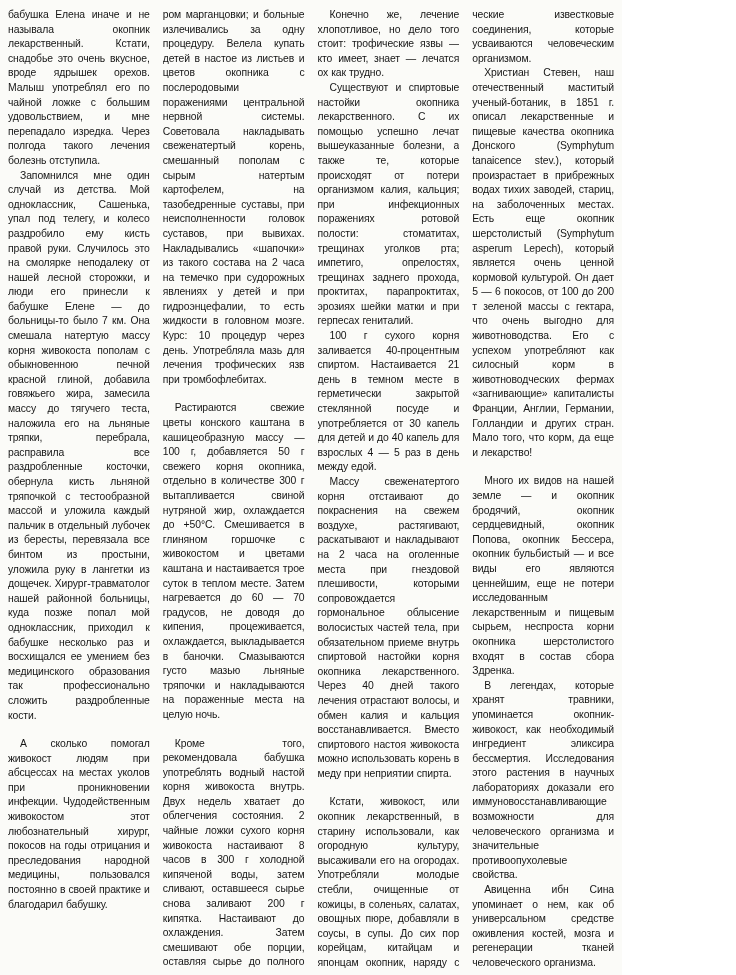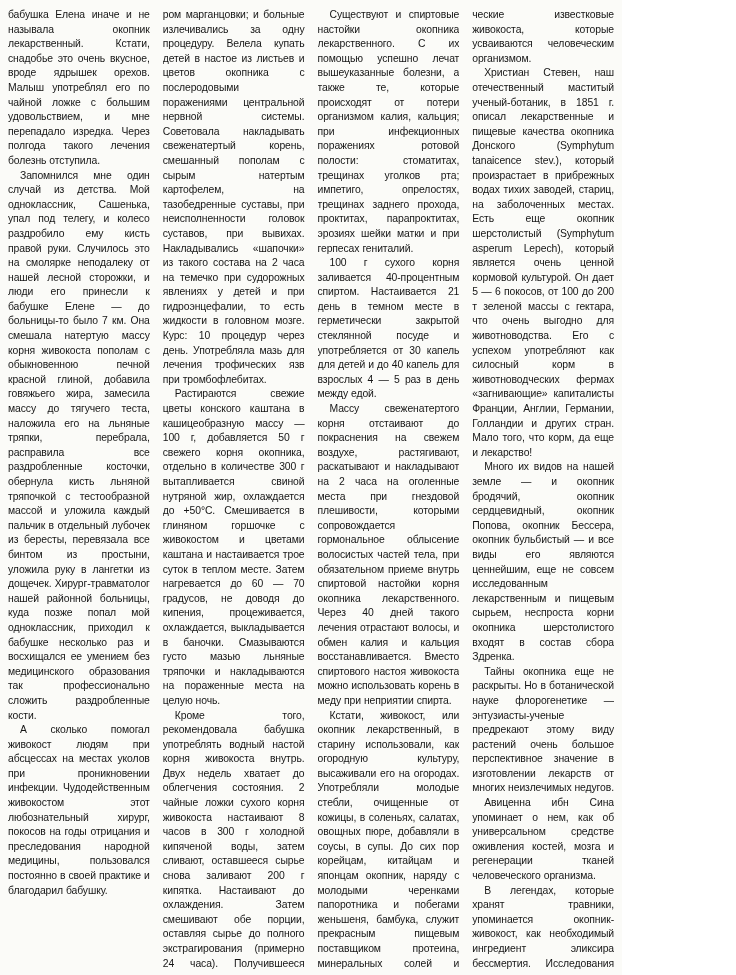"Конечно же, лечение хлопотливое, но" p.indent { html: none -> <p>Конечно же, лечение хлопотливое, но дело того стоит: трофические язвы — кто имеет, знает — лечатся ох как трудно.</p> }
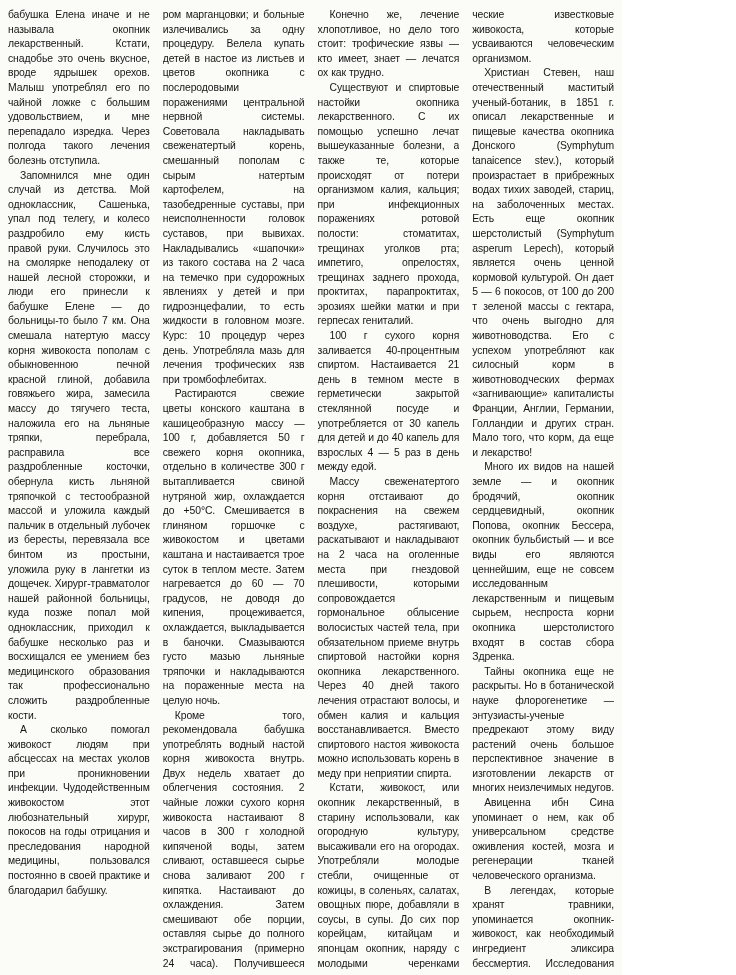"ческие известковые живокоста, которые" p { text: живокоста -> соединения }
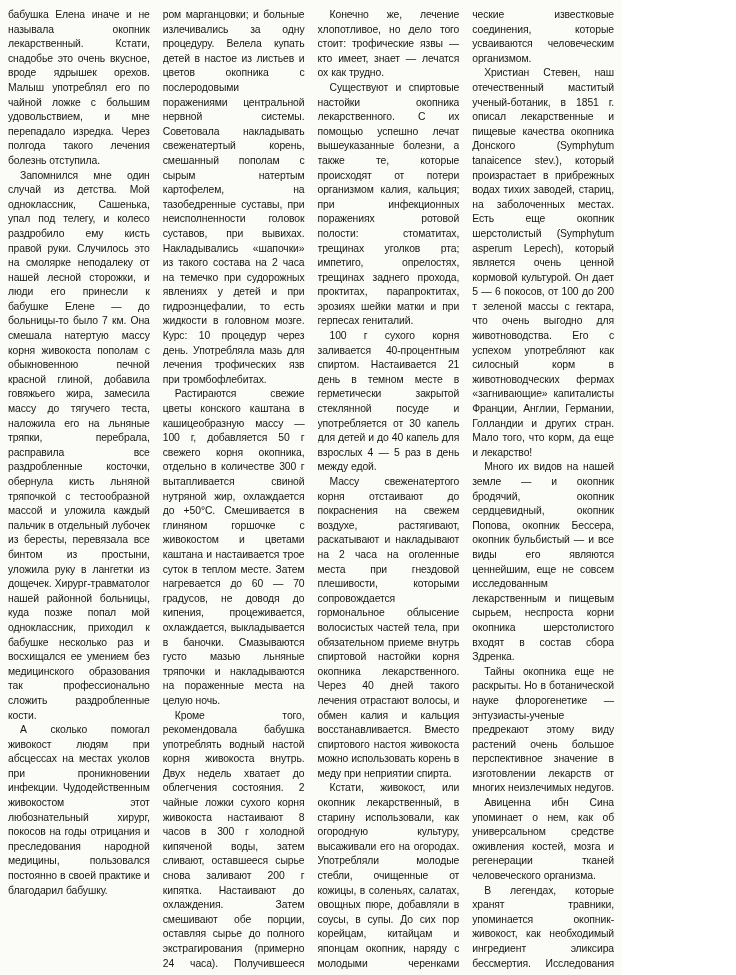"Растираются свежие цветы конского" .col p.spaced { margin-top: none -> 14px }
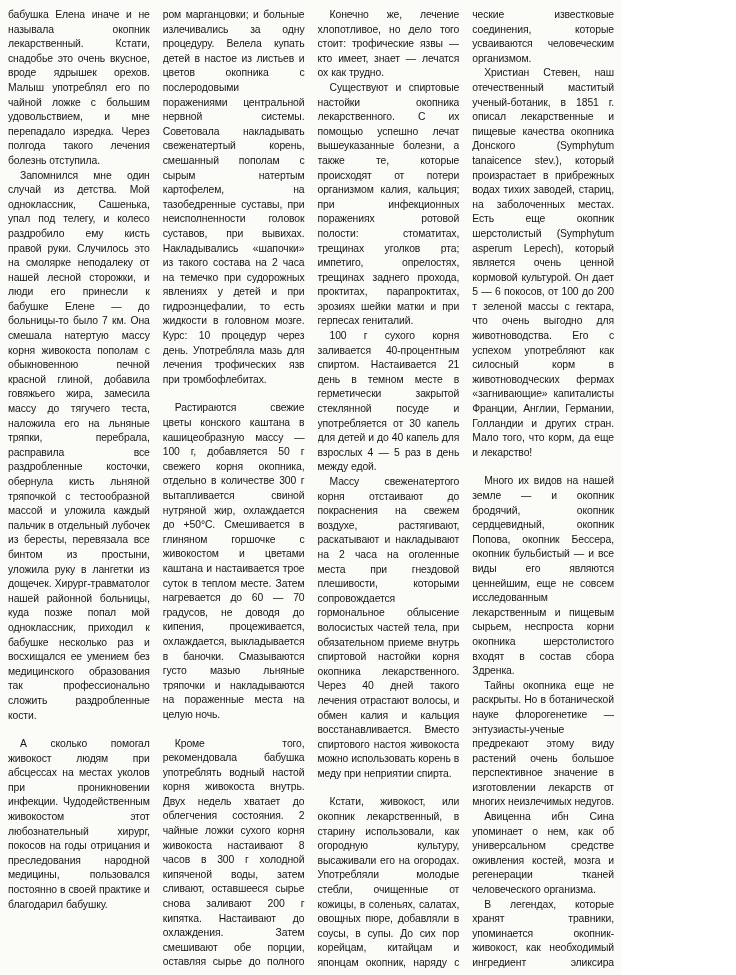"Много их видов на нашей" p.indent { text: совсем -> потери }
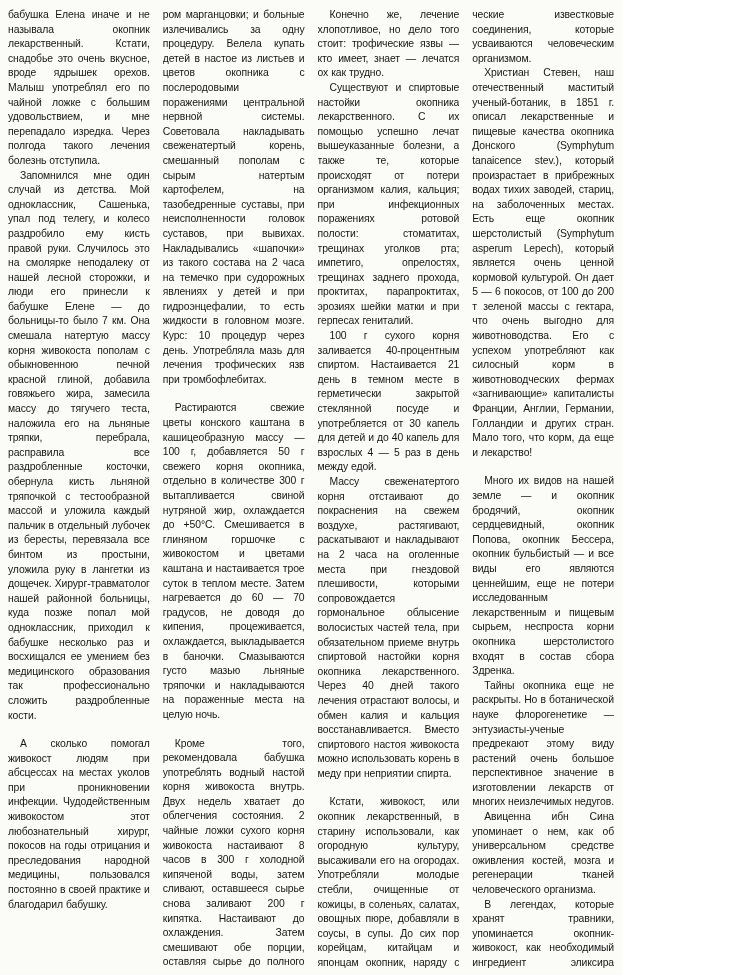"Тайны окопника еще не раскрыты." p.indent { html: <p>Тайны окопника еще не раскрыты. Но в ботанической науке флорогенетике — энтузиасты-ученые предрекают этому виду растений очень большое перспективное значение в изготовлении лекарств от многих неизлечимых недугов.</p> -> none }
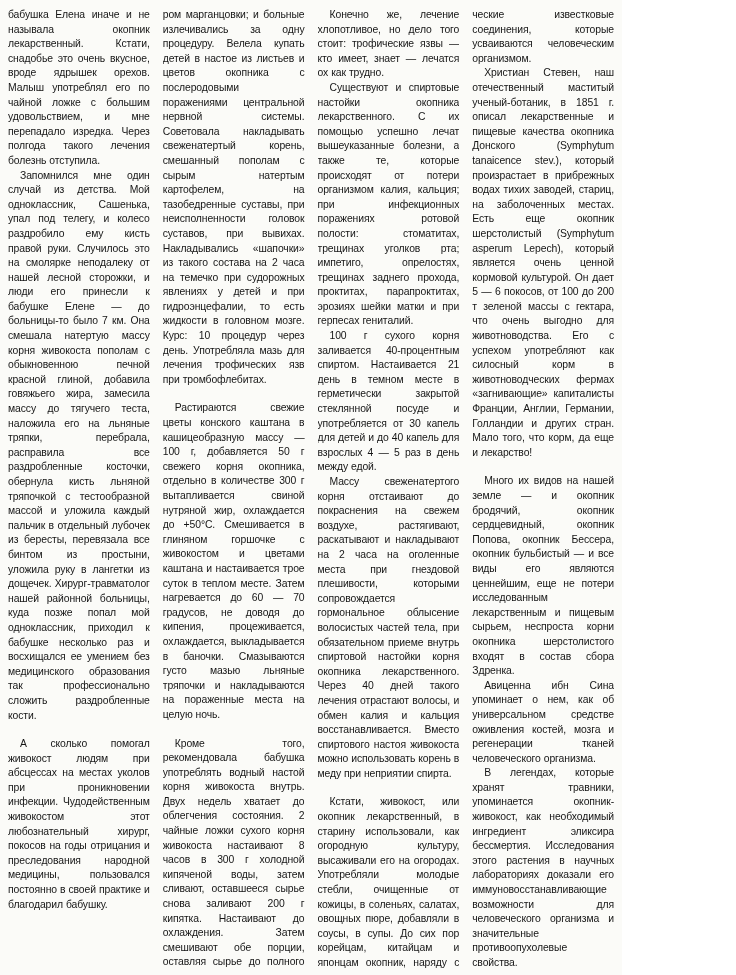"Авиценна ибн Сина упоминает о" p.indent { order: before "В легендах, которые хранят травники," -> after "В легендах, которые хранят травники," }
